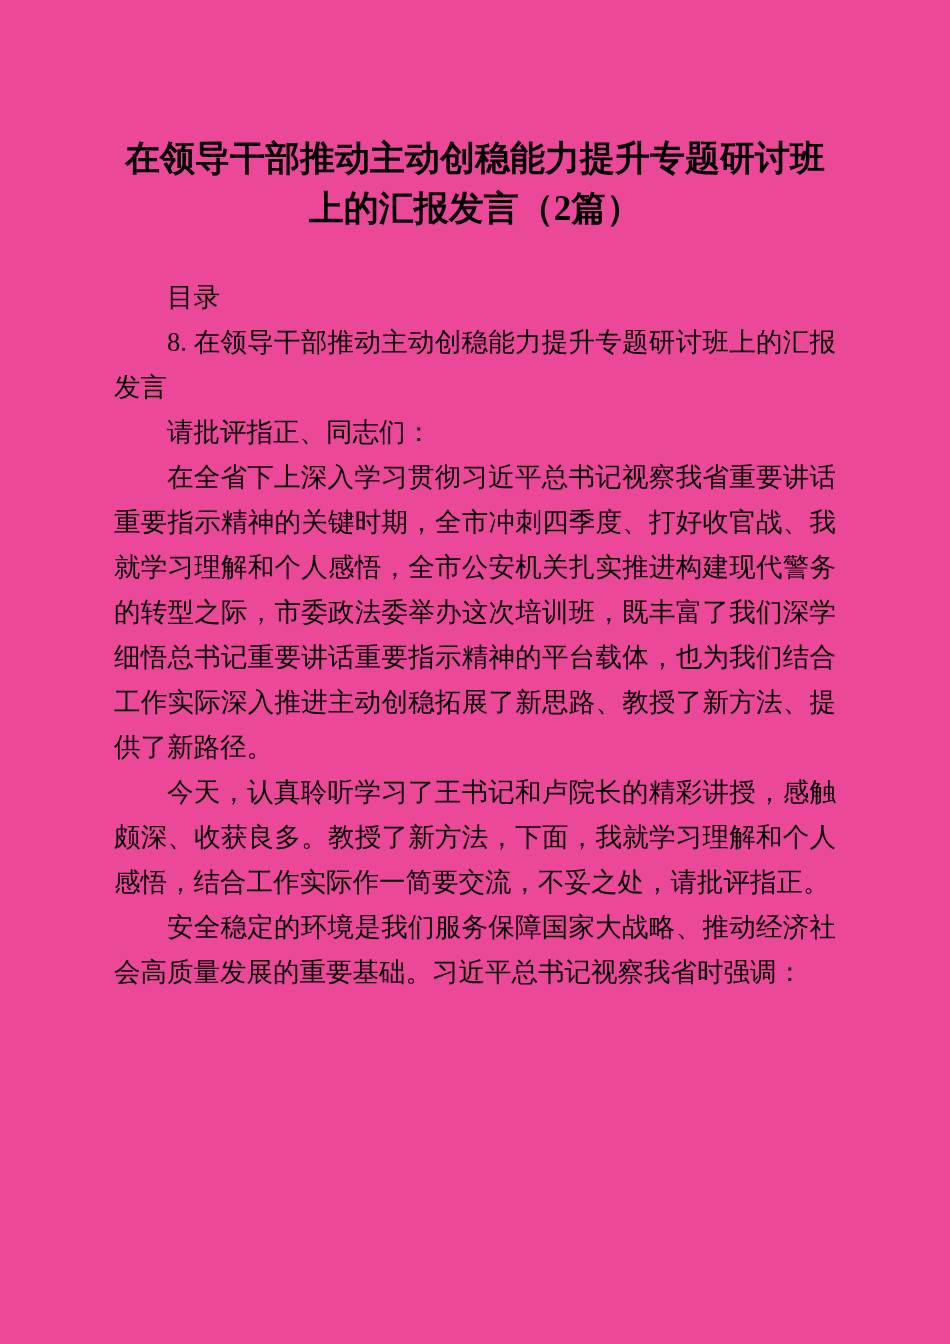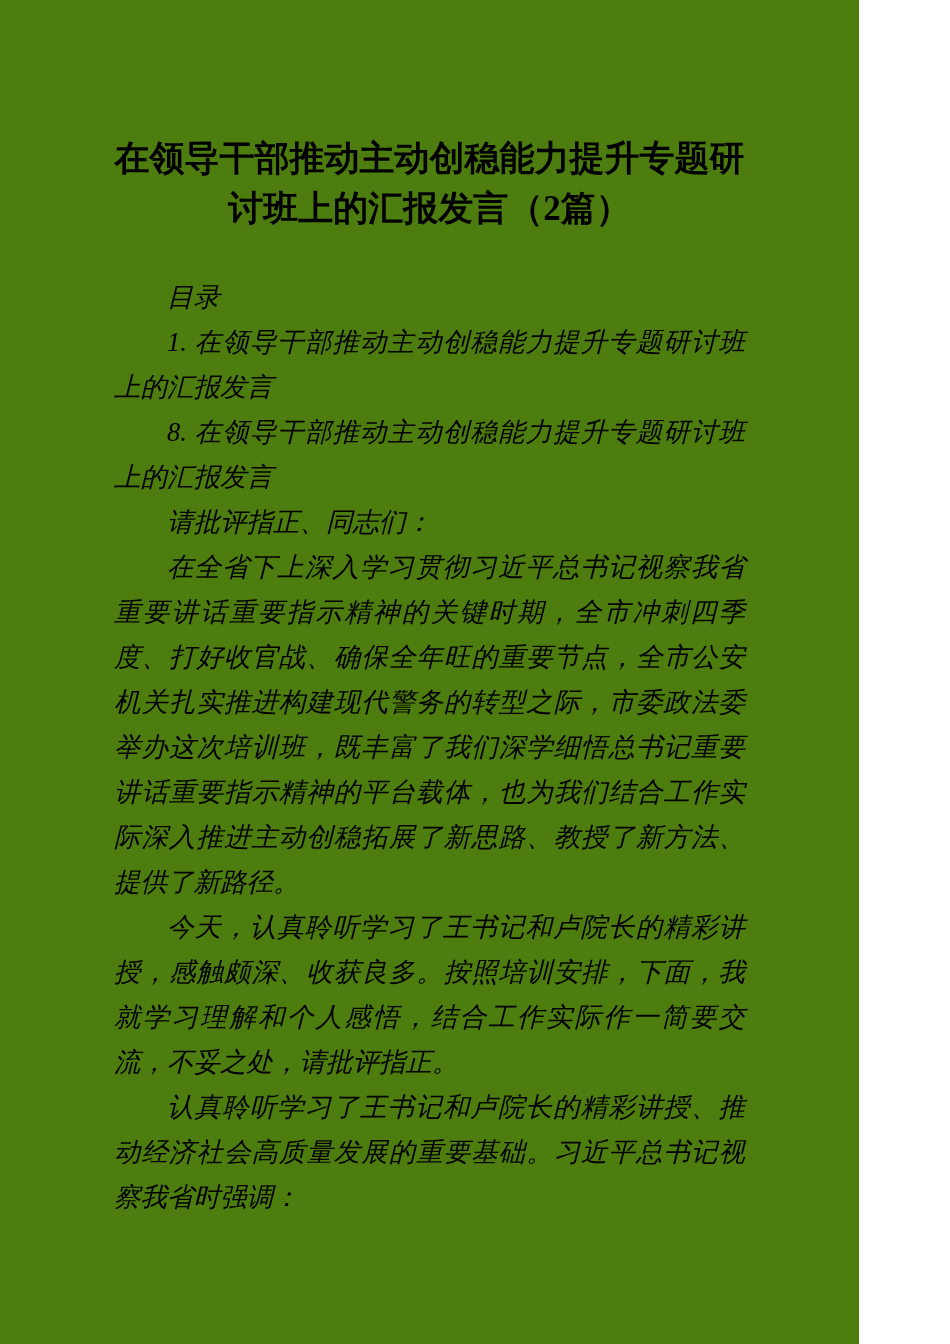"在领导干部推动主动创稳能力提升专题研讨班上的汇报发言（2篇）" .page { background: #4d7c0f -> #ec4899; width: 859px -> 950px }
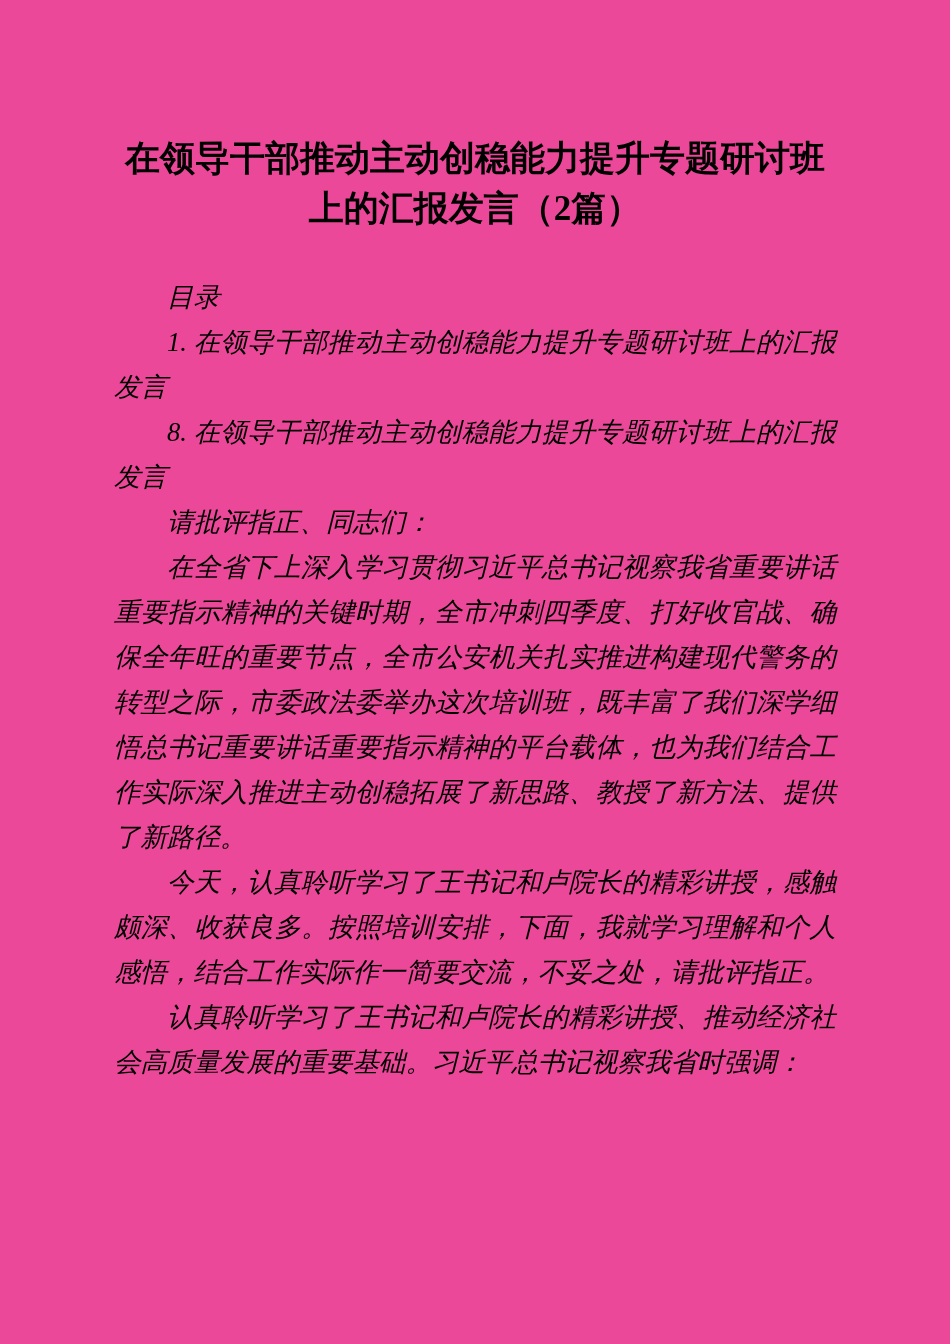"目录" .content { font-style: italic -> none }
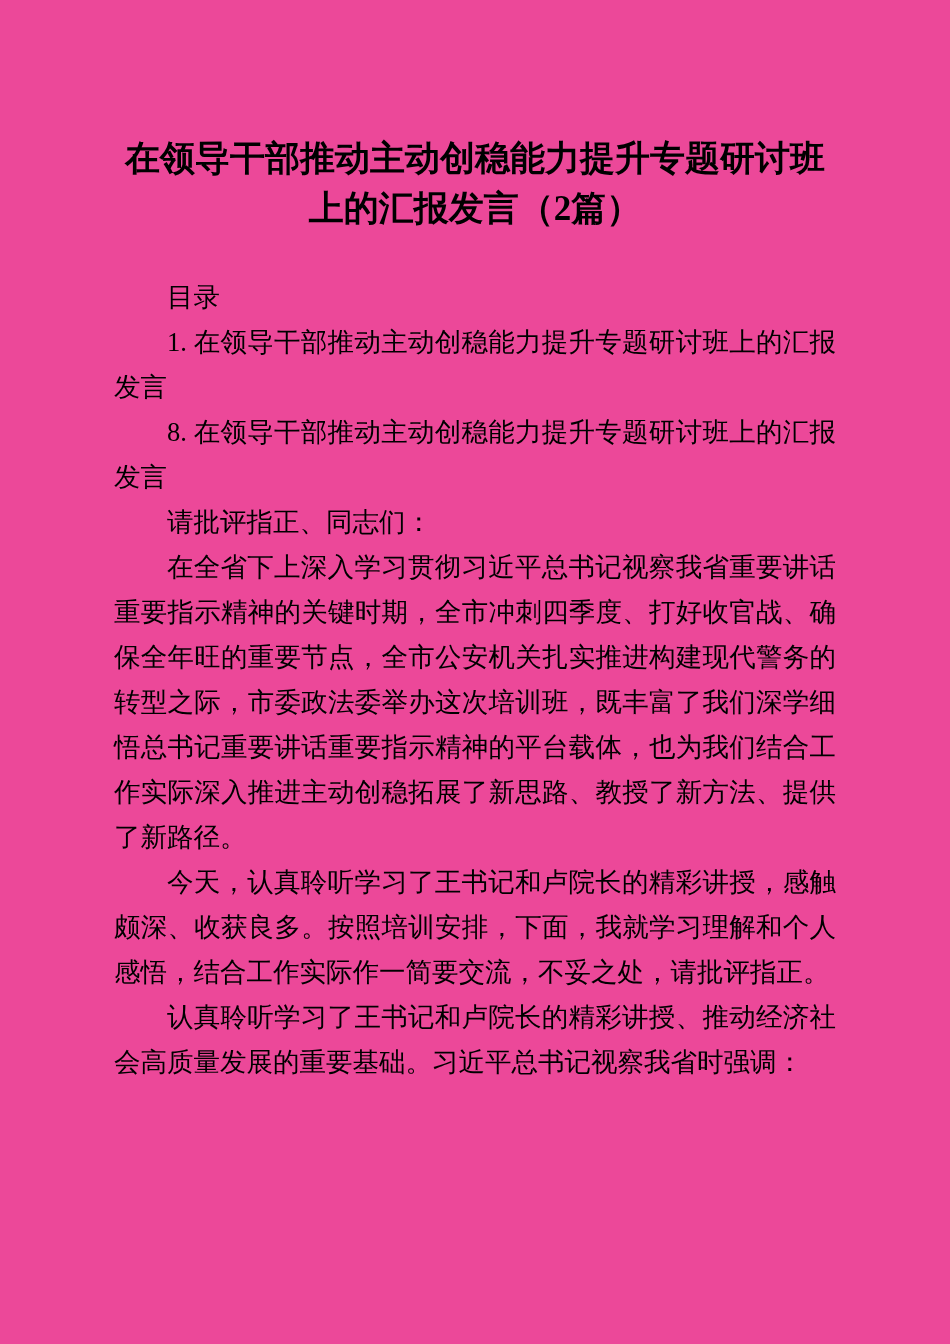"1. 在领导干部推动主动创稳能力提升专题研讨班上的汇报发言" p { html: <p>1. 在领导干部推动主动创稳能力提升专题研讨班上的汇报发言</p> -> none }
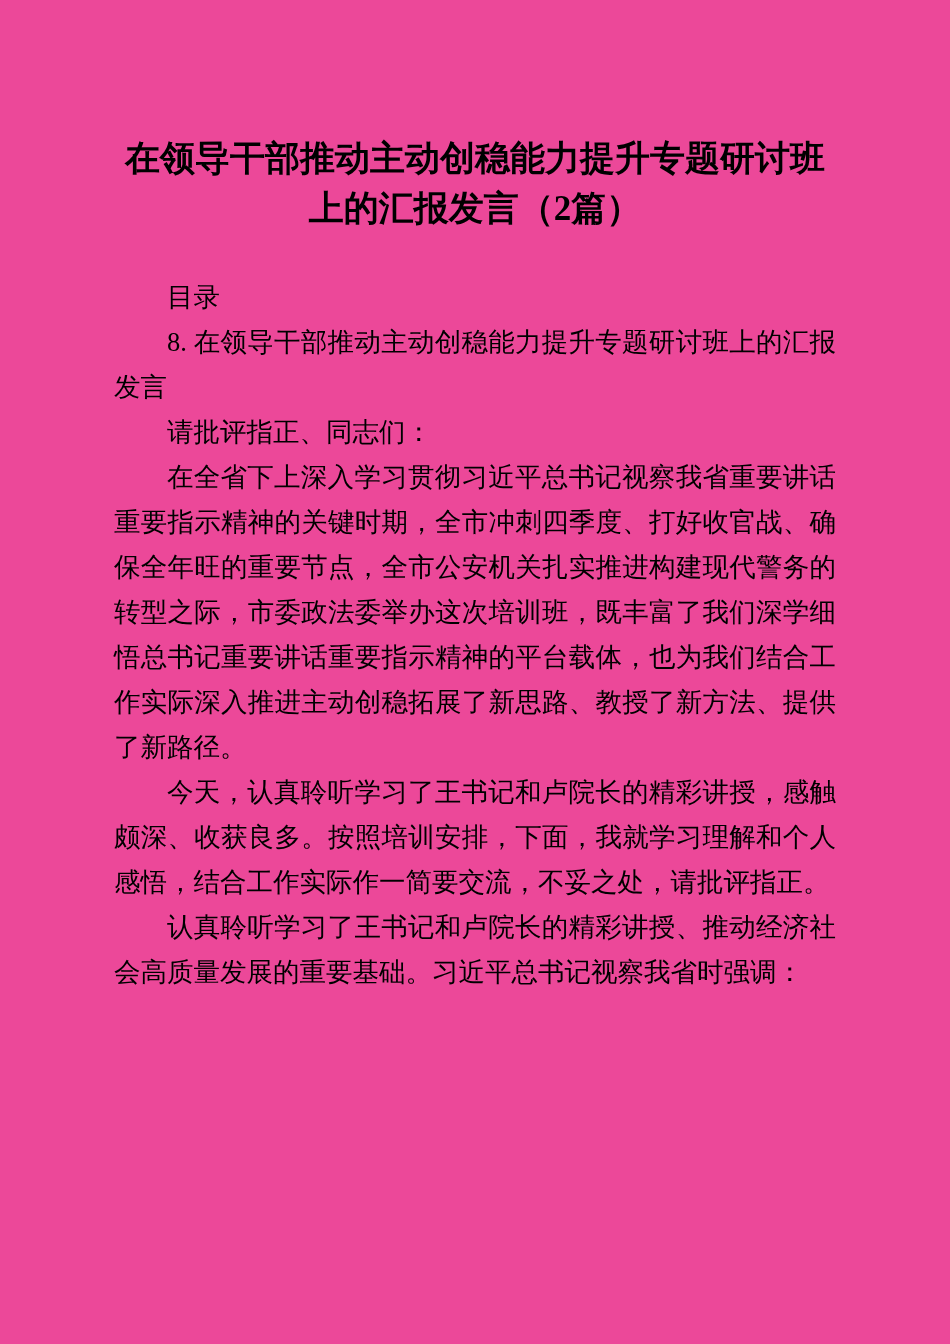"在全省下上深入学习贯彻习近平总书记视察我省重要讲话重要指示精神的关键时期，全市冲" p { text: 确保全年旺的重要节点 -> 我就学习理解和个人感悟 }
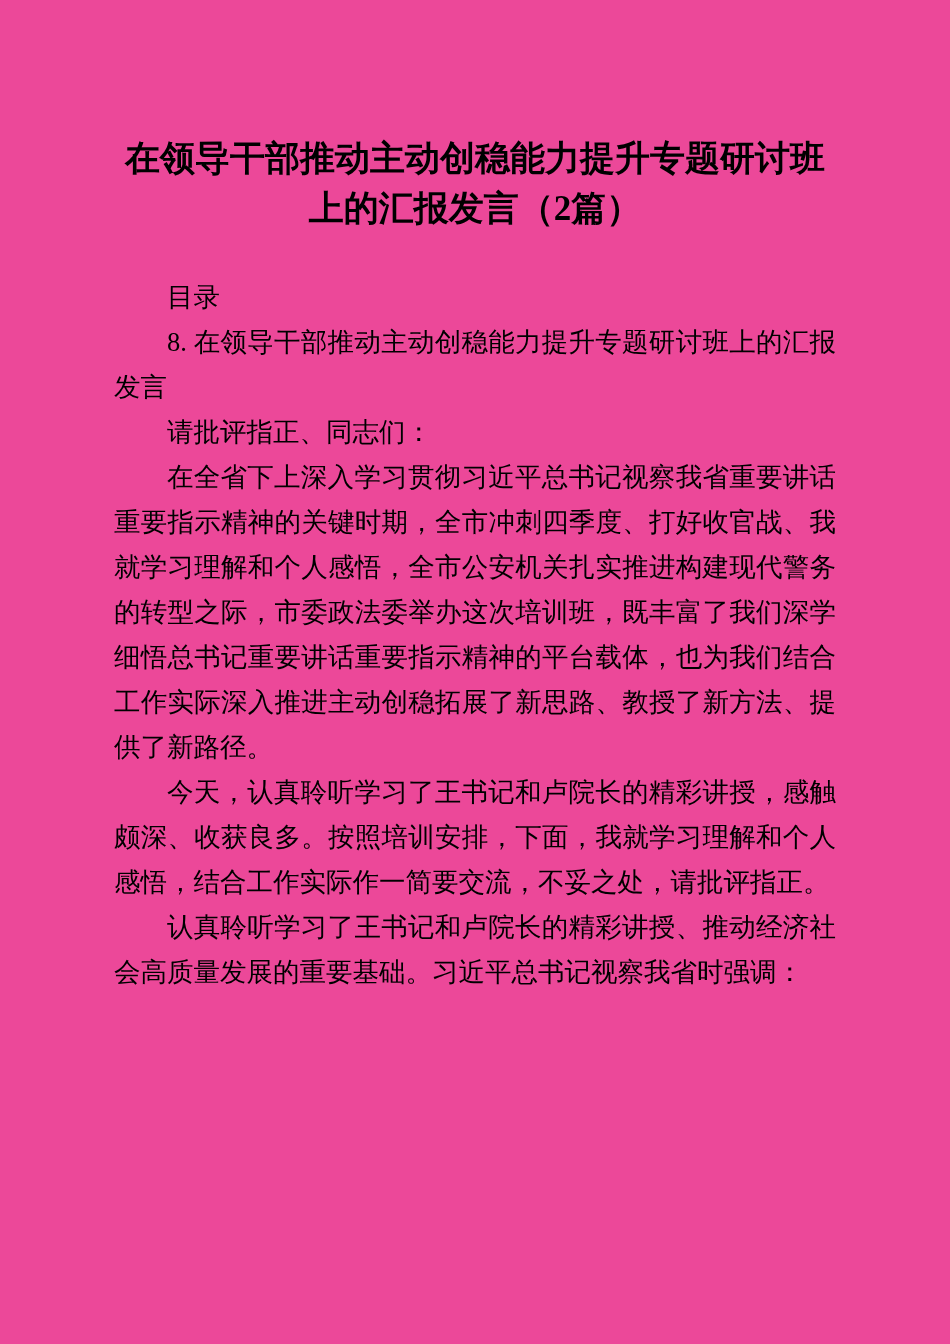"今天，认真聆听学习了王书记和卢院长的精彩讲授，感触颇深、收获良多。按照培训安排，" p { text: 按照培训安排 -> 教授了新方法 }
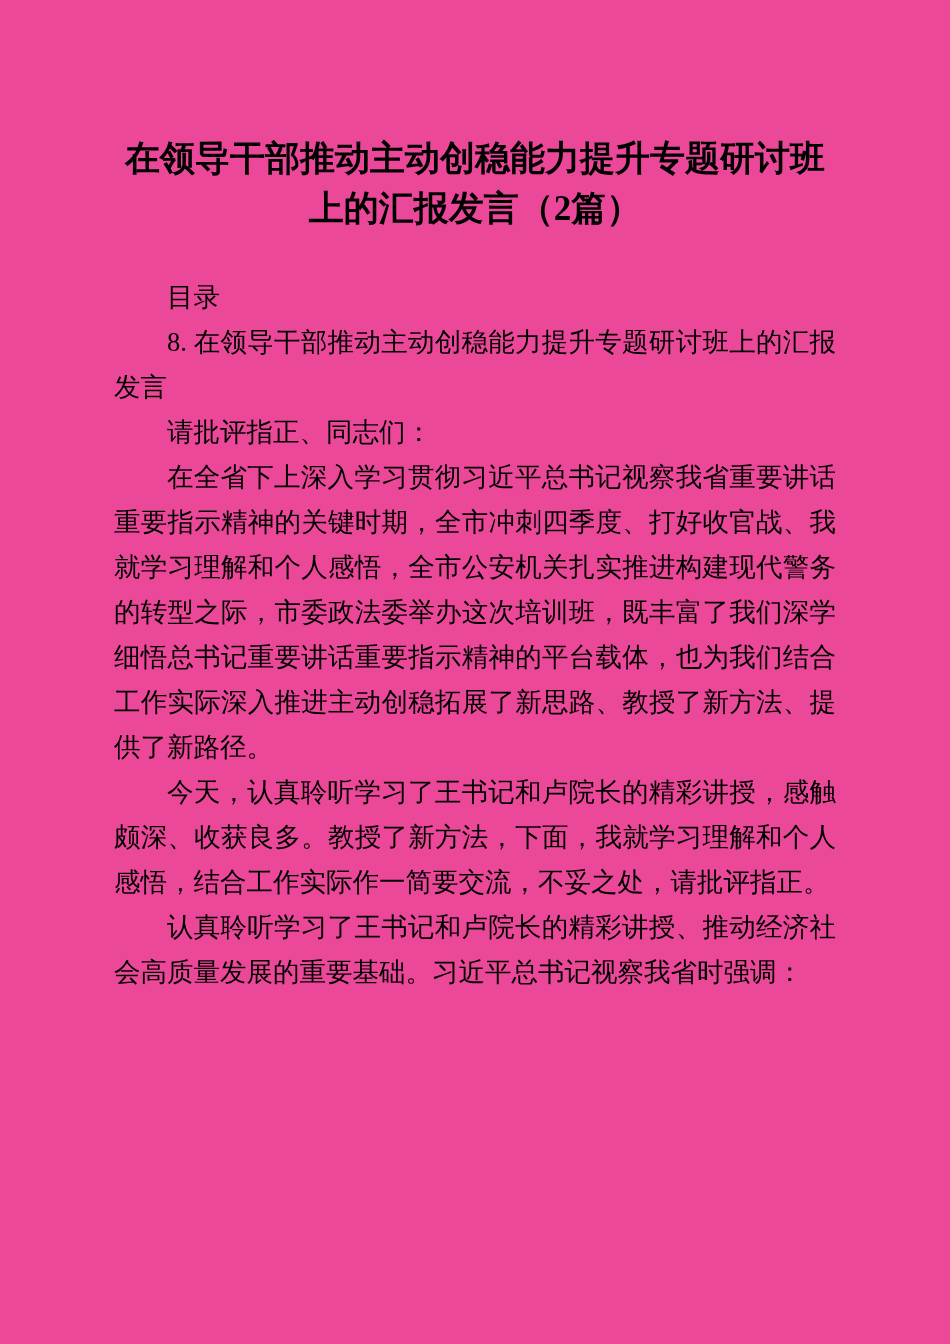"认真聆听学习了王书记和卢院长的精彩讲授、推动经济社会高质量发展的重要基础。习近平" p { text: 认真聆听学习了王书记和卢院长的精彩讲授 -> 安全稳定的环境是我们服务保障国家大战略 }
